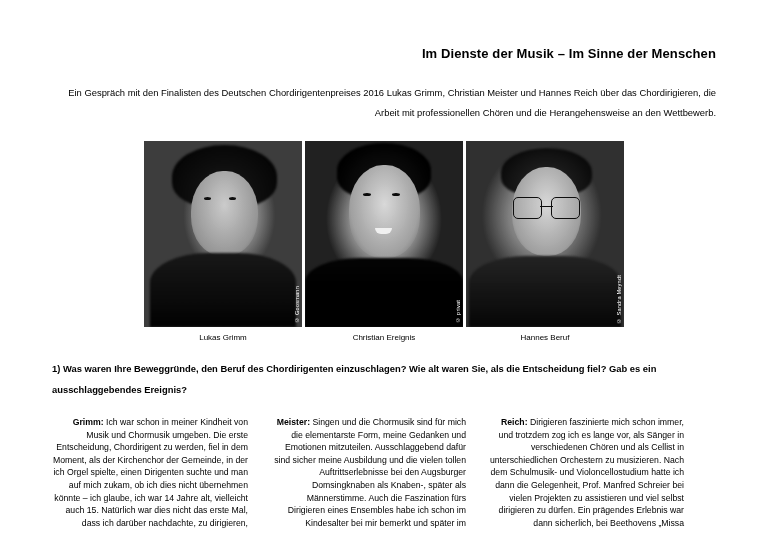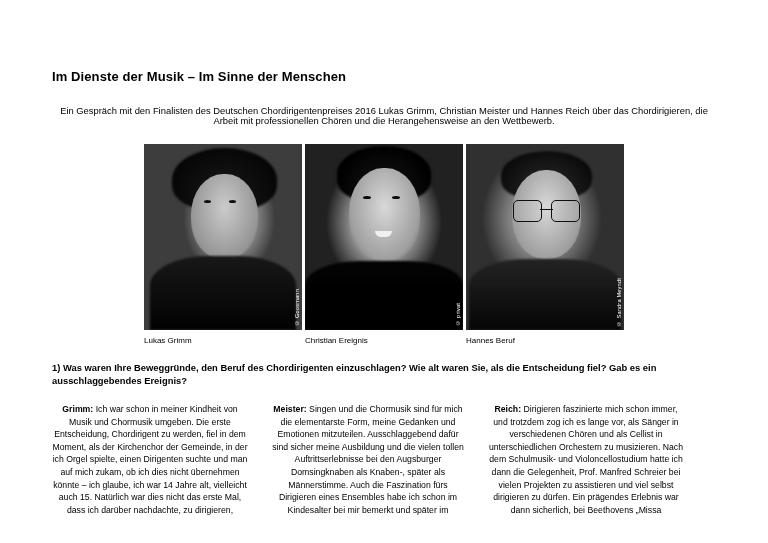"Im Dienste der Musik –" .doc-title { margin-top: 69px -> 46px; text-align: left -> right }
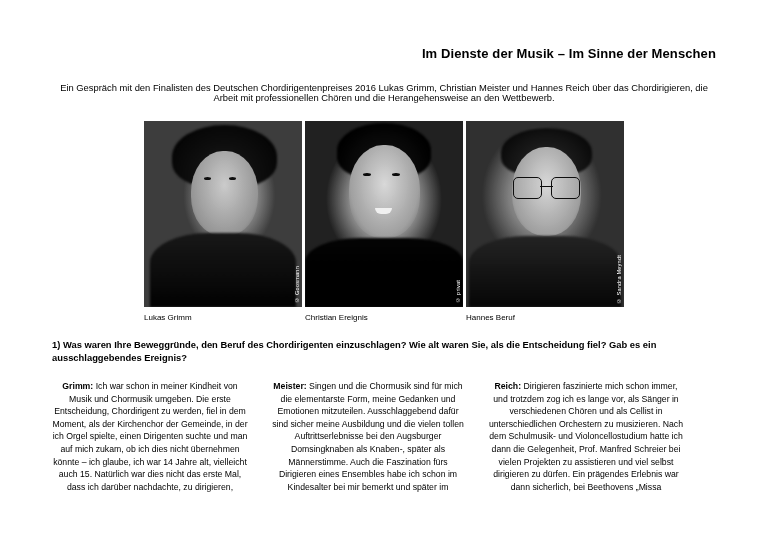"Ein Gespräch mit den Finalisten" .intro { line-height: 10px -> 20px; text-align: center -> right }
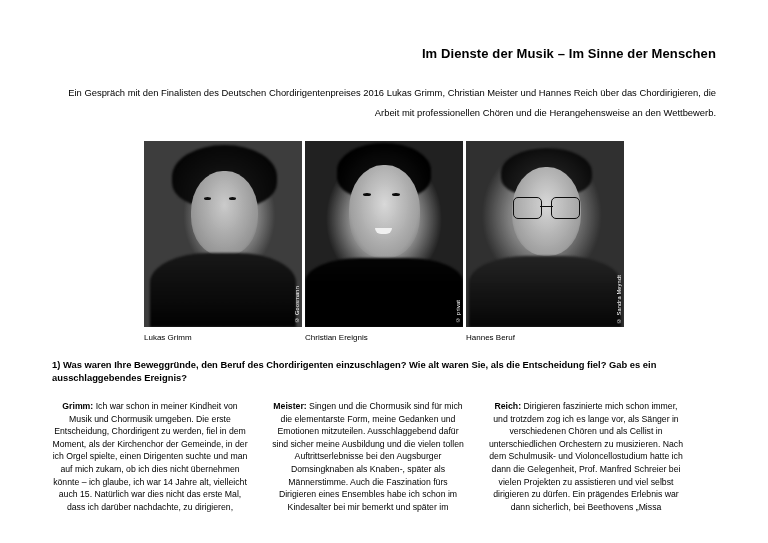"Lukas Grimm" .caption { text-align: none -> center }
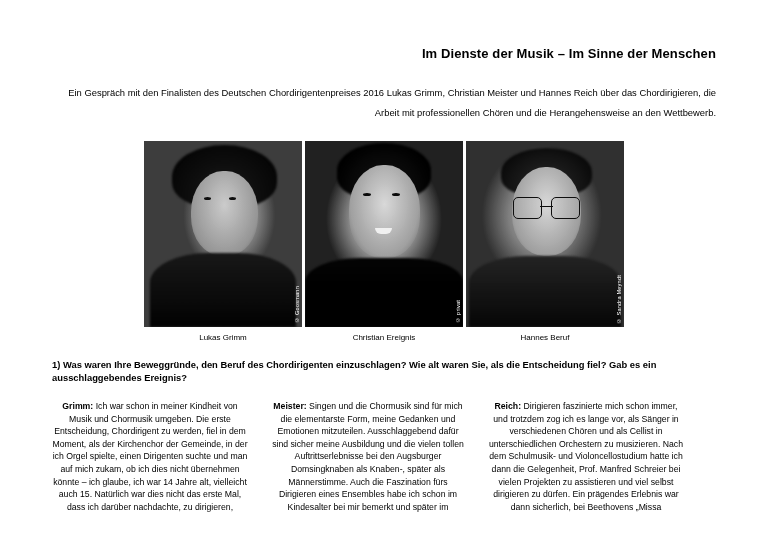"1) Was waren Ihre Beweggründe," .question { line-height: 13px -> 21px }
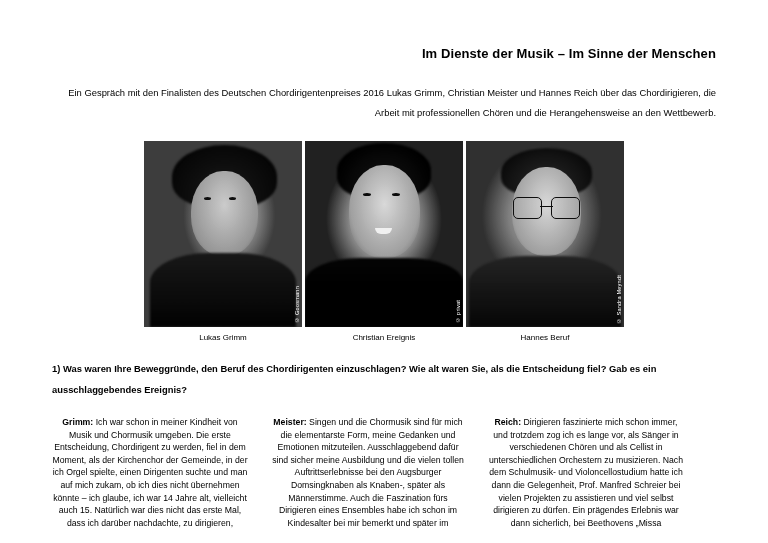"Grimm: Ich war schon in" .col { text-align: center -> right }
